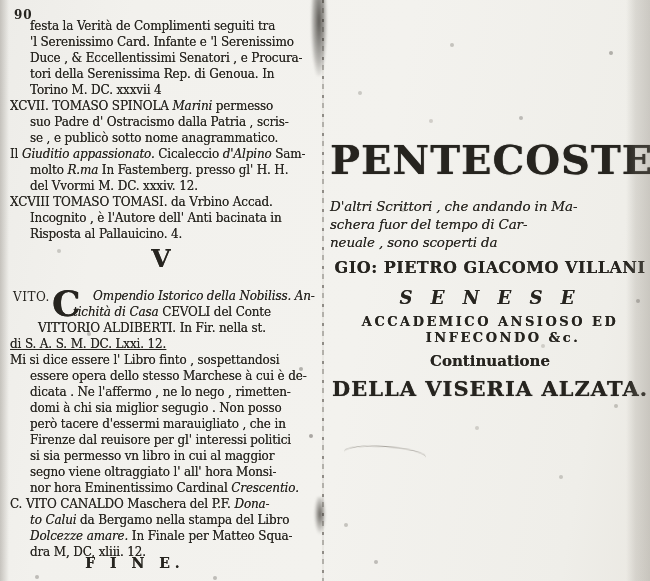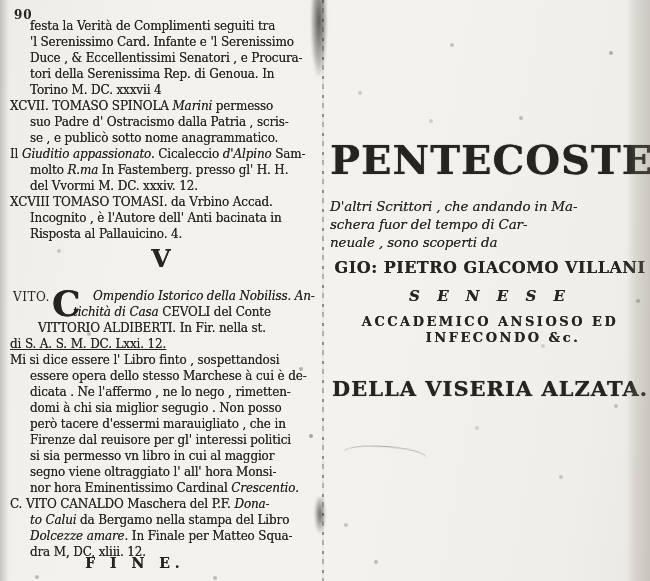"S E N E S" #senese { font-size: 15px -> 18px }
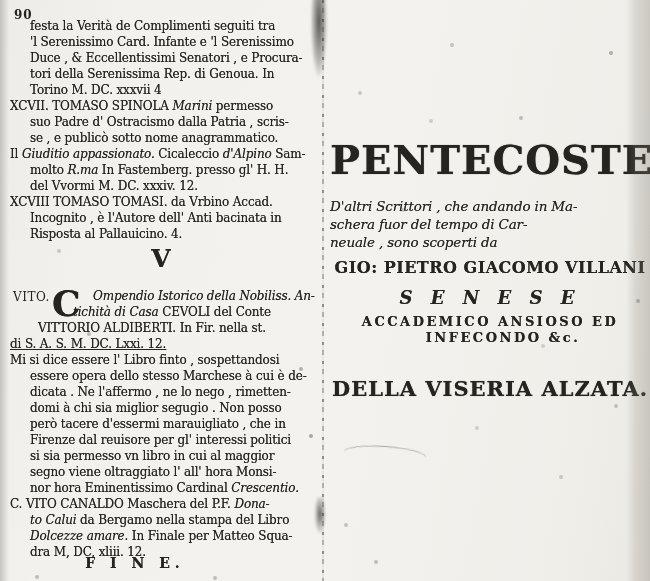"Continuatione" div { html: none -> <div>Continuatione</div> }
